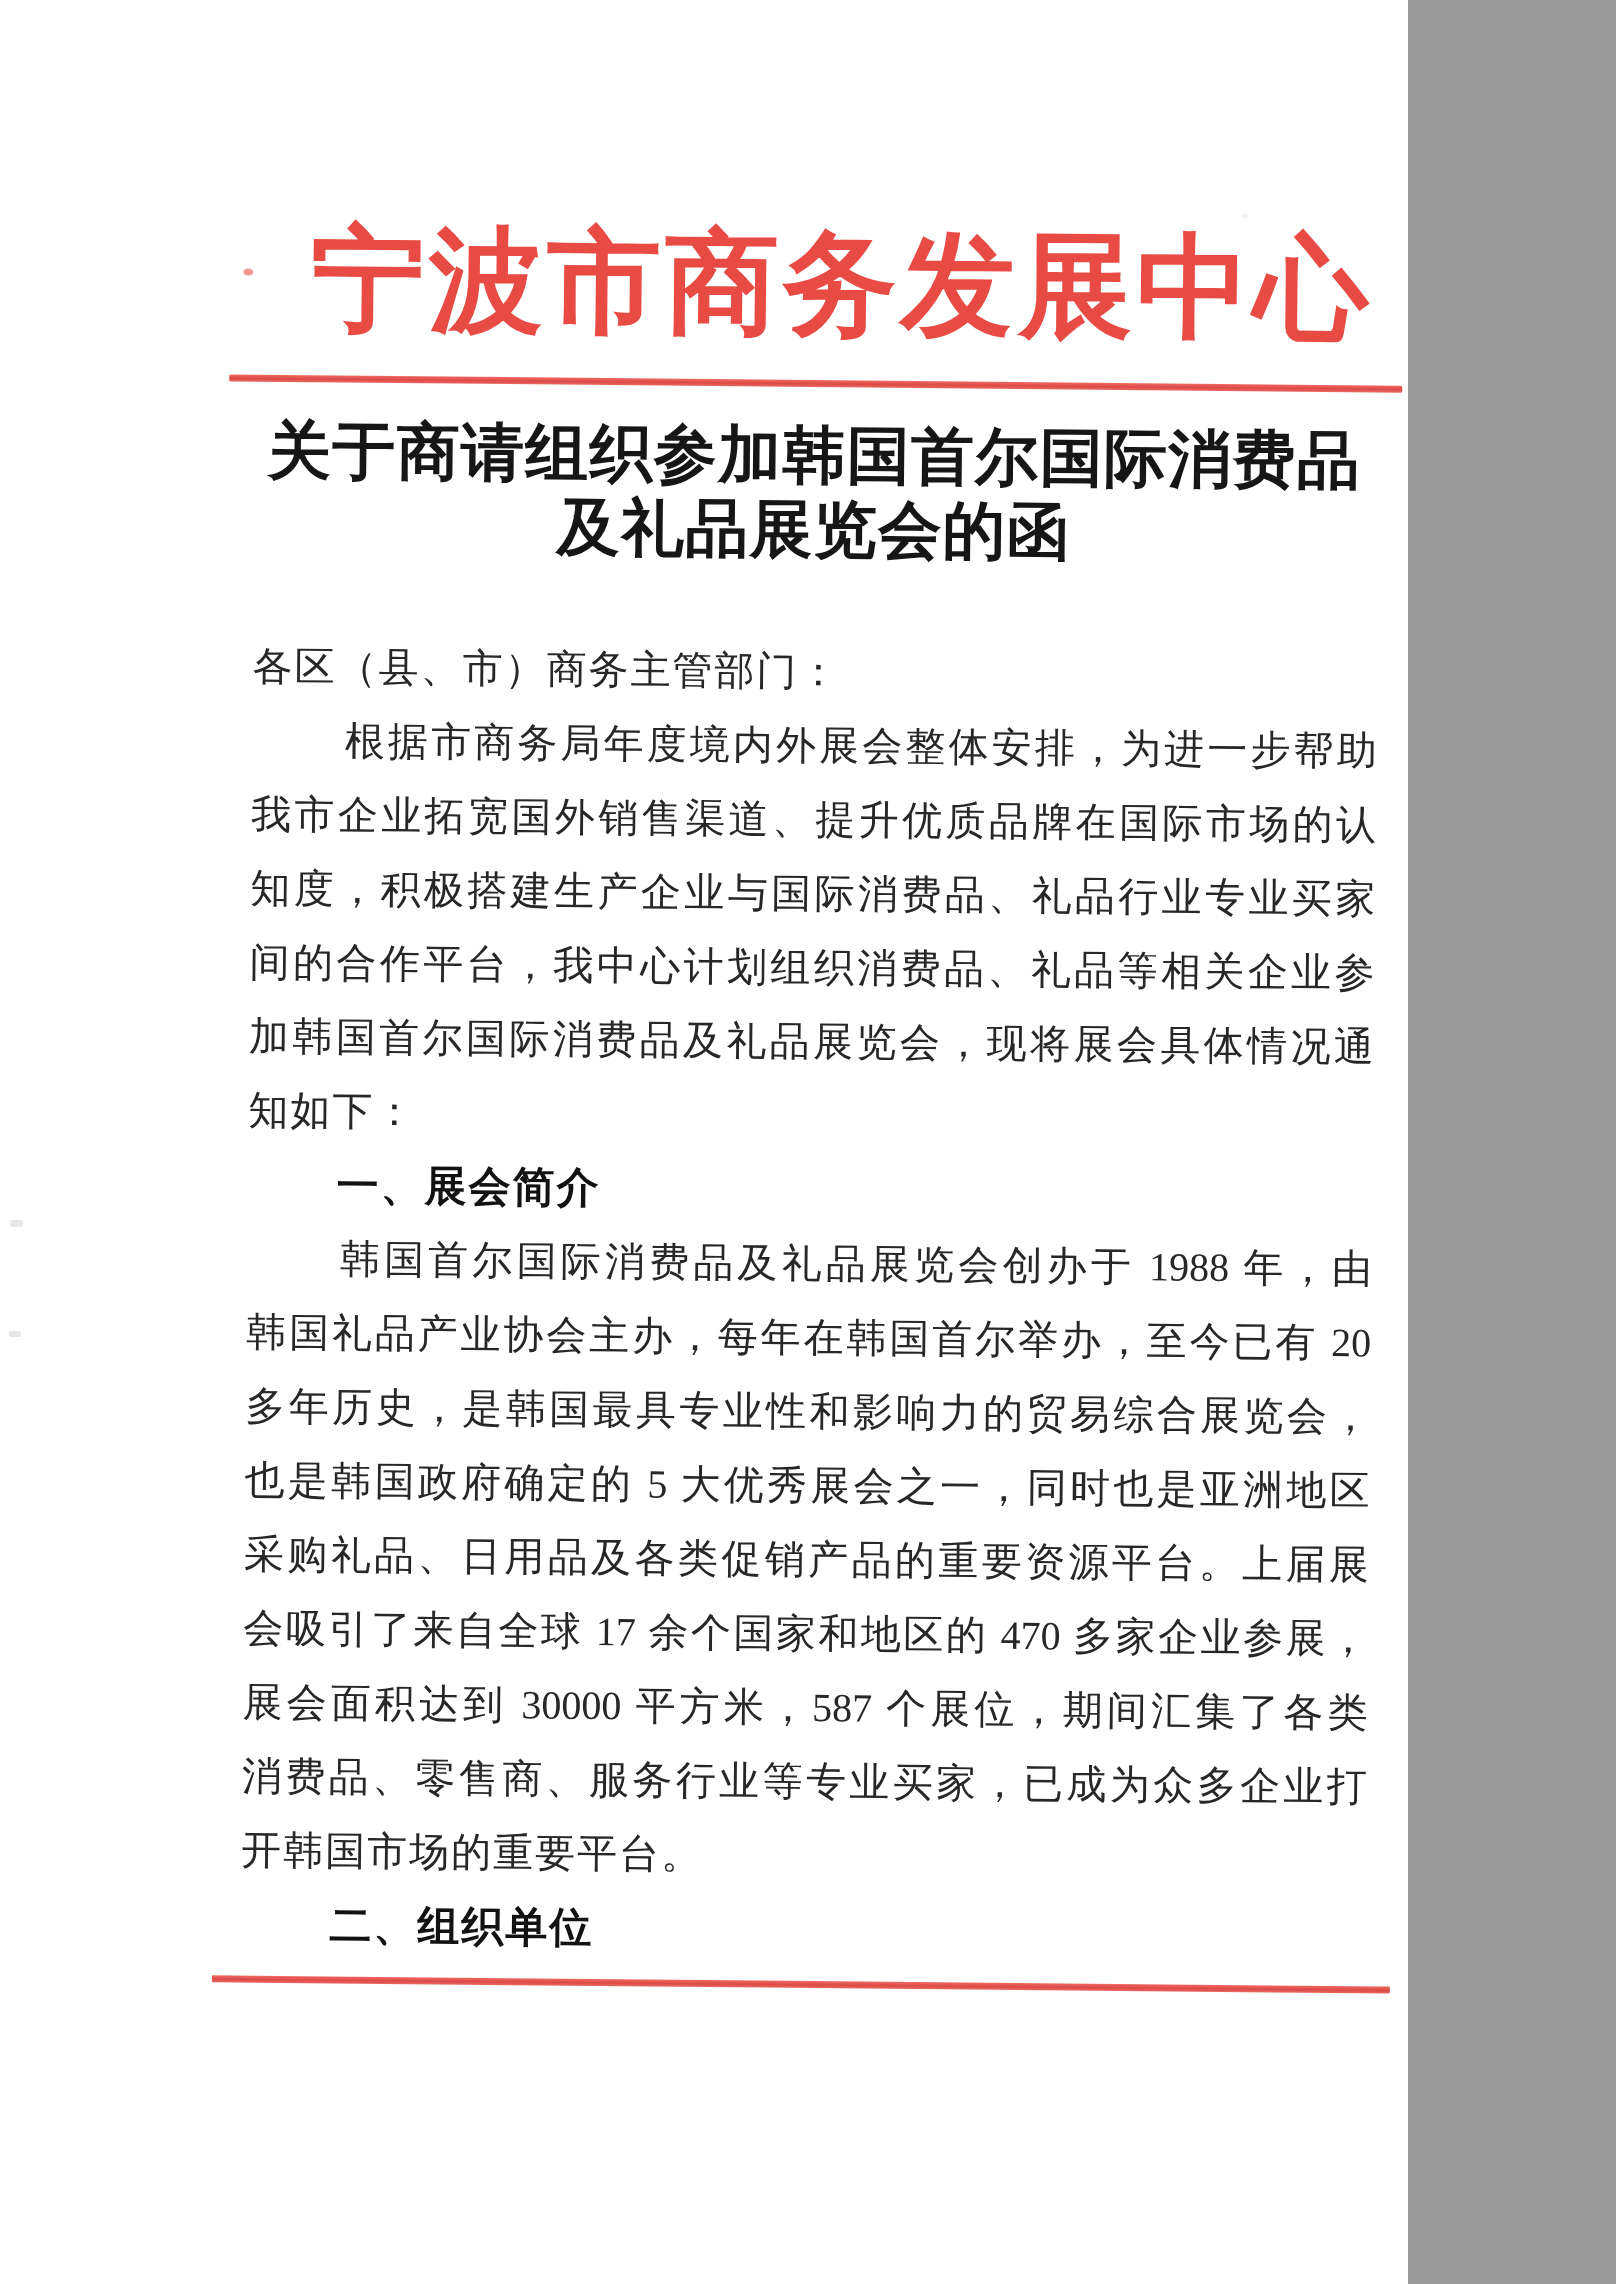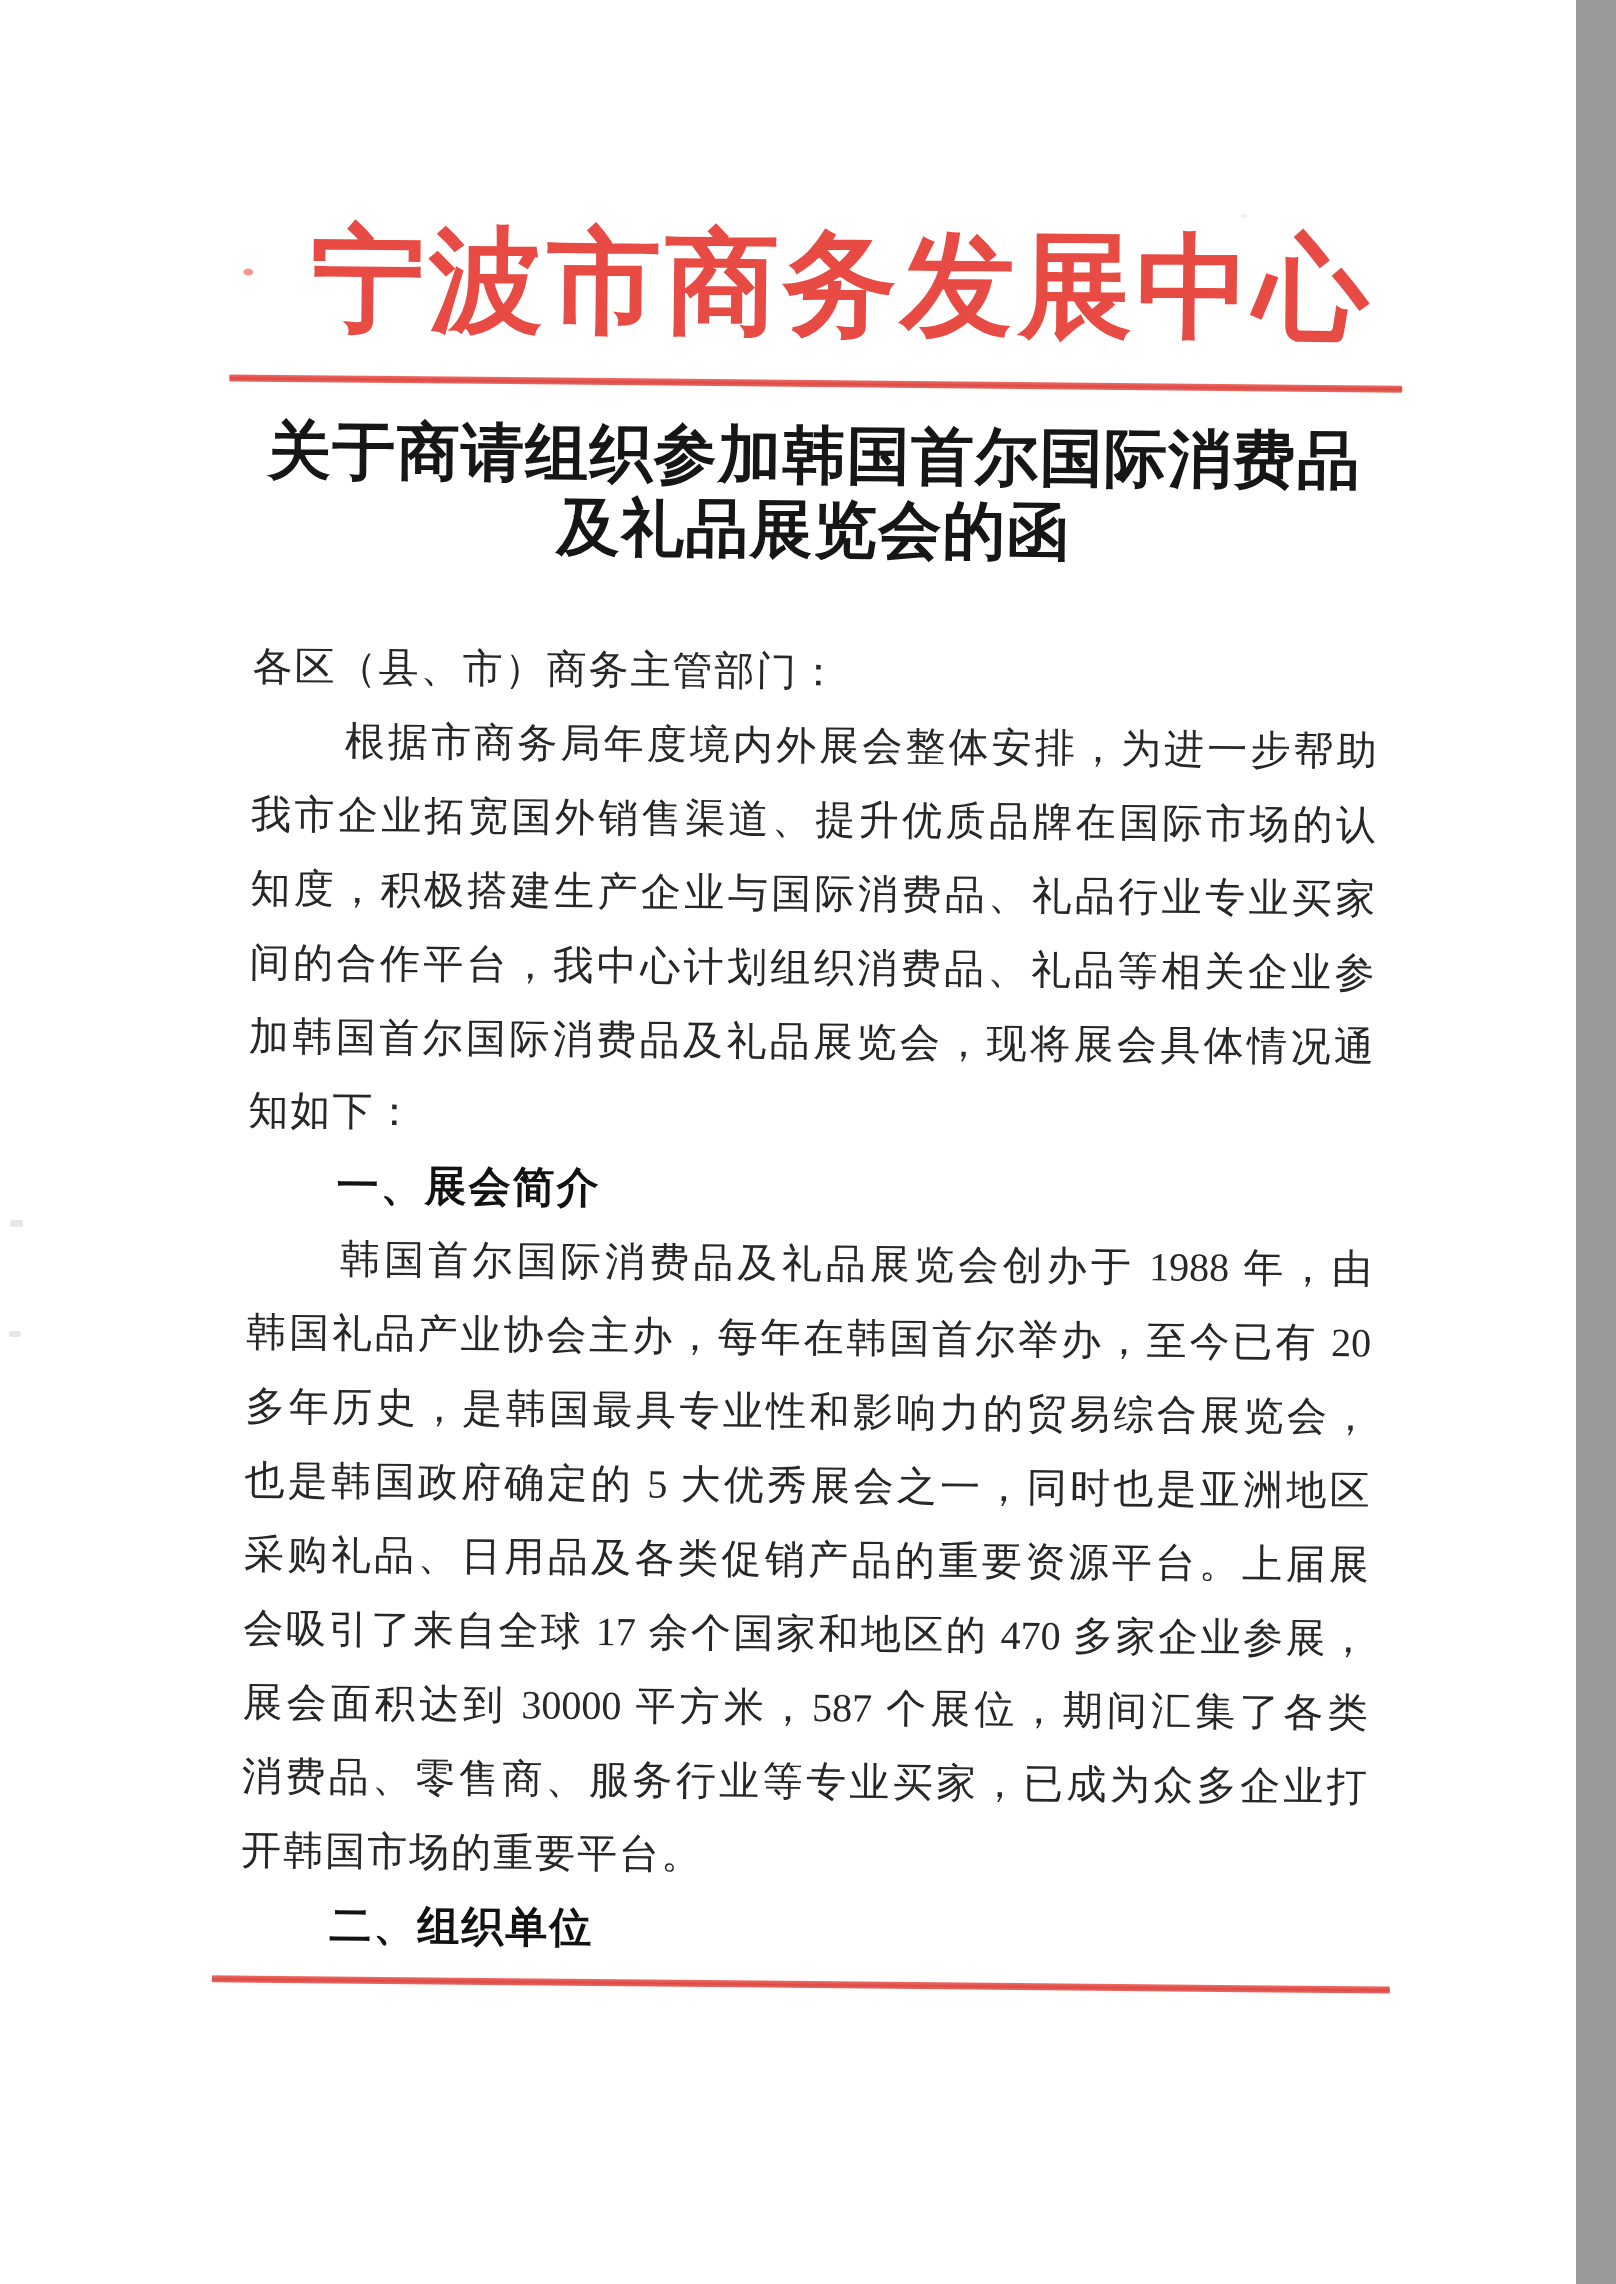"宁波市商务发展中心" .page { width: 1576px -> 1408px }
